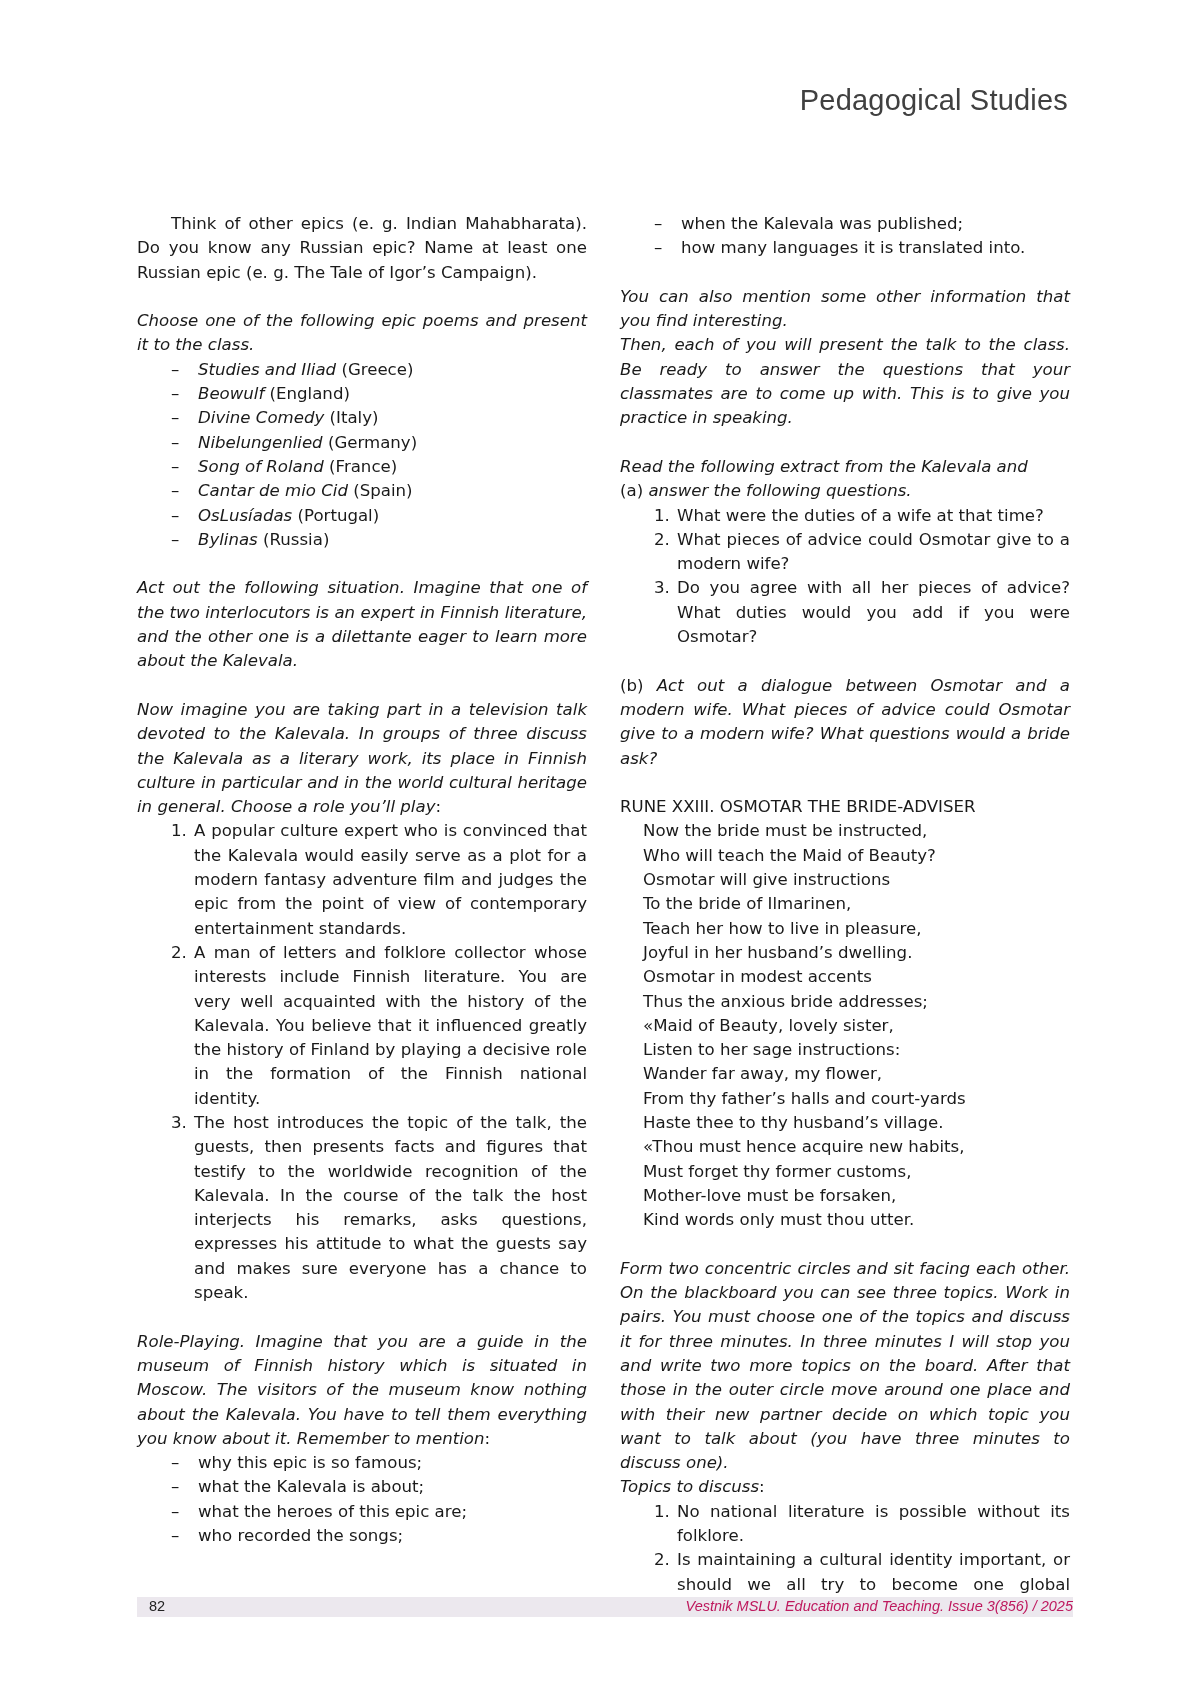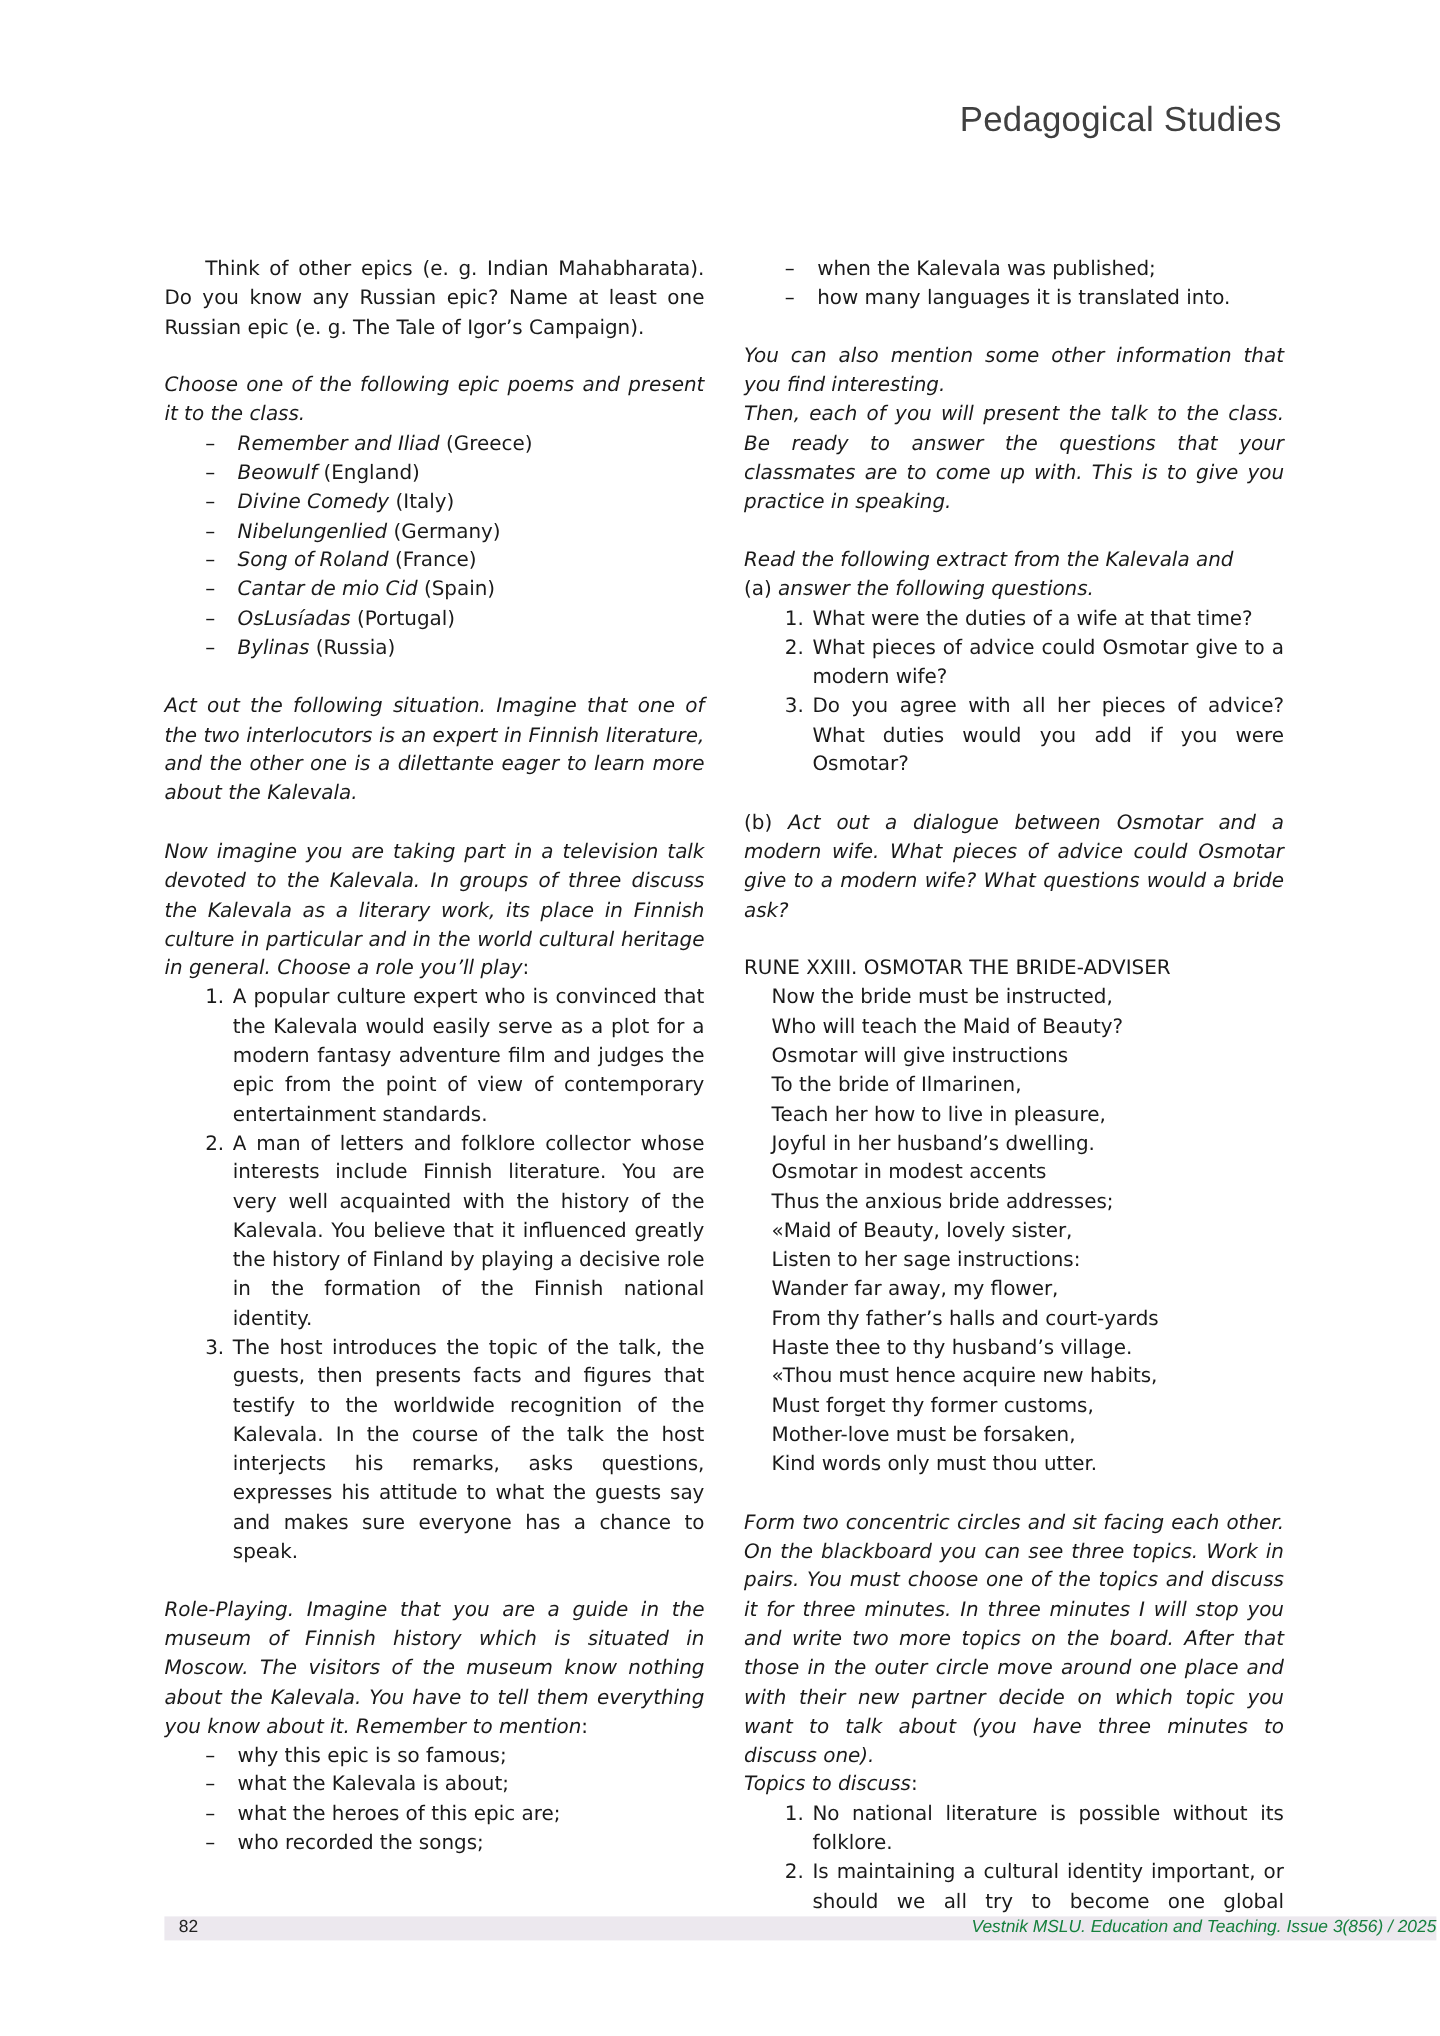"Remember and Iliad" span.it { text: Remember -> Studies }
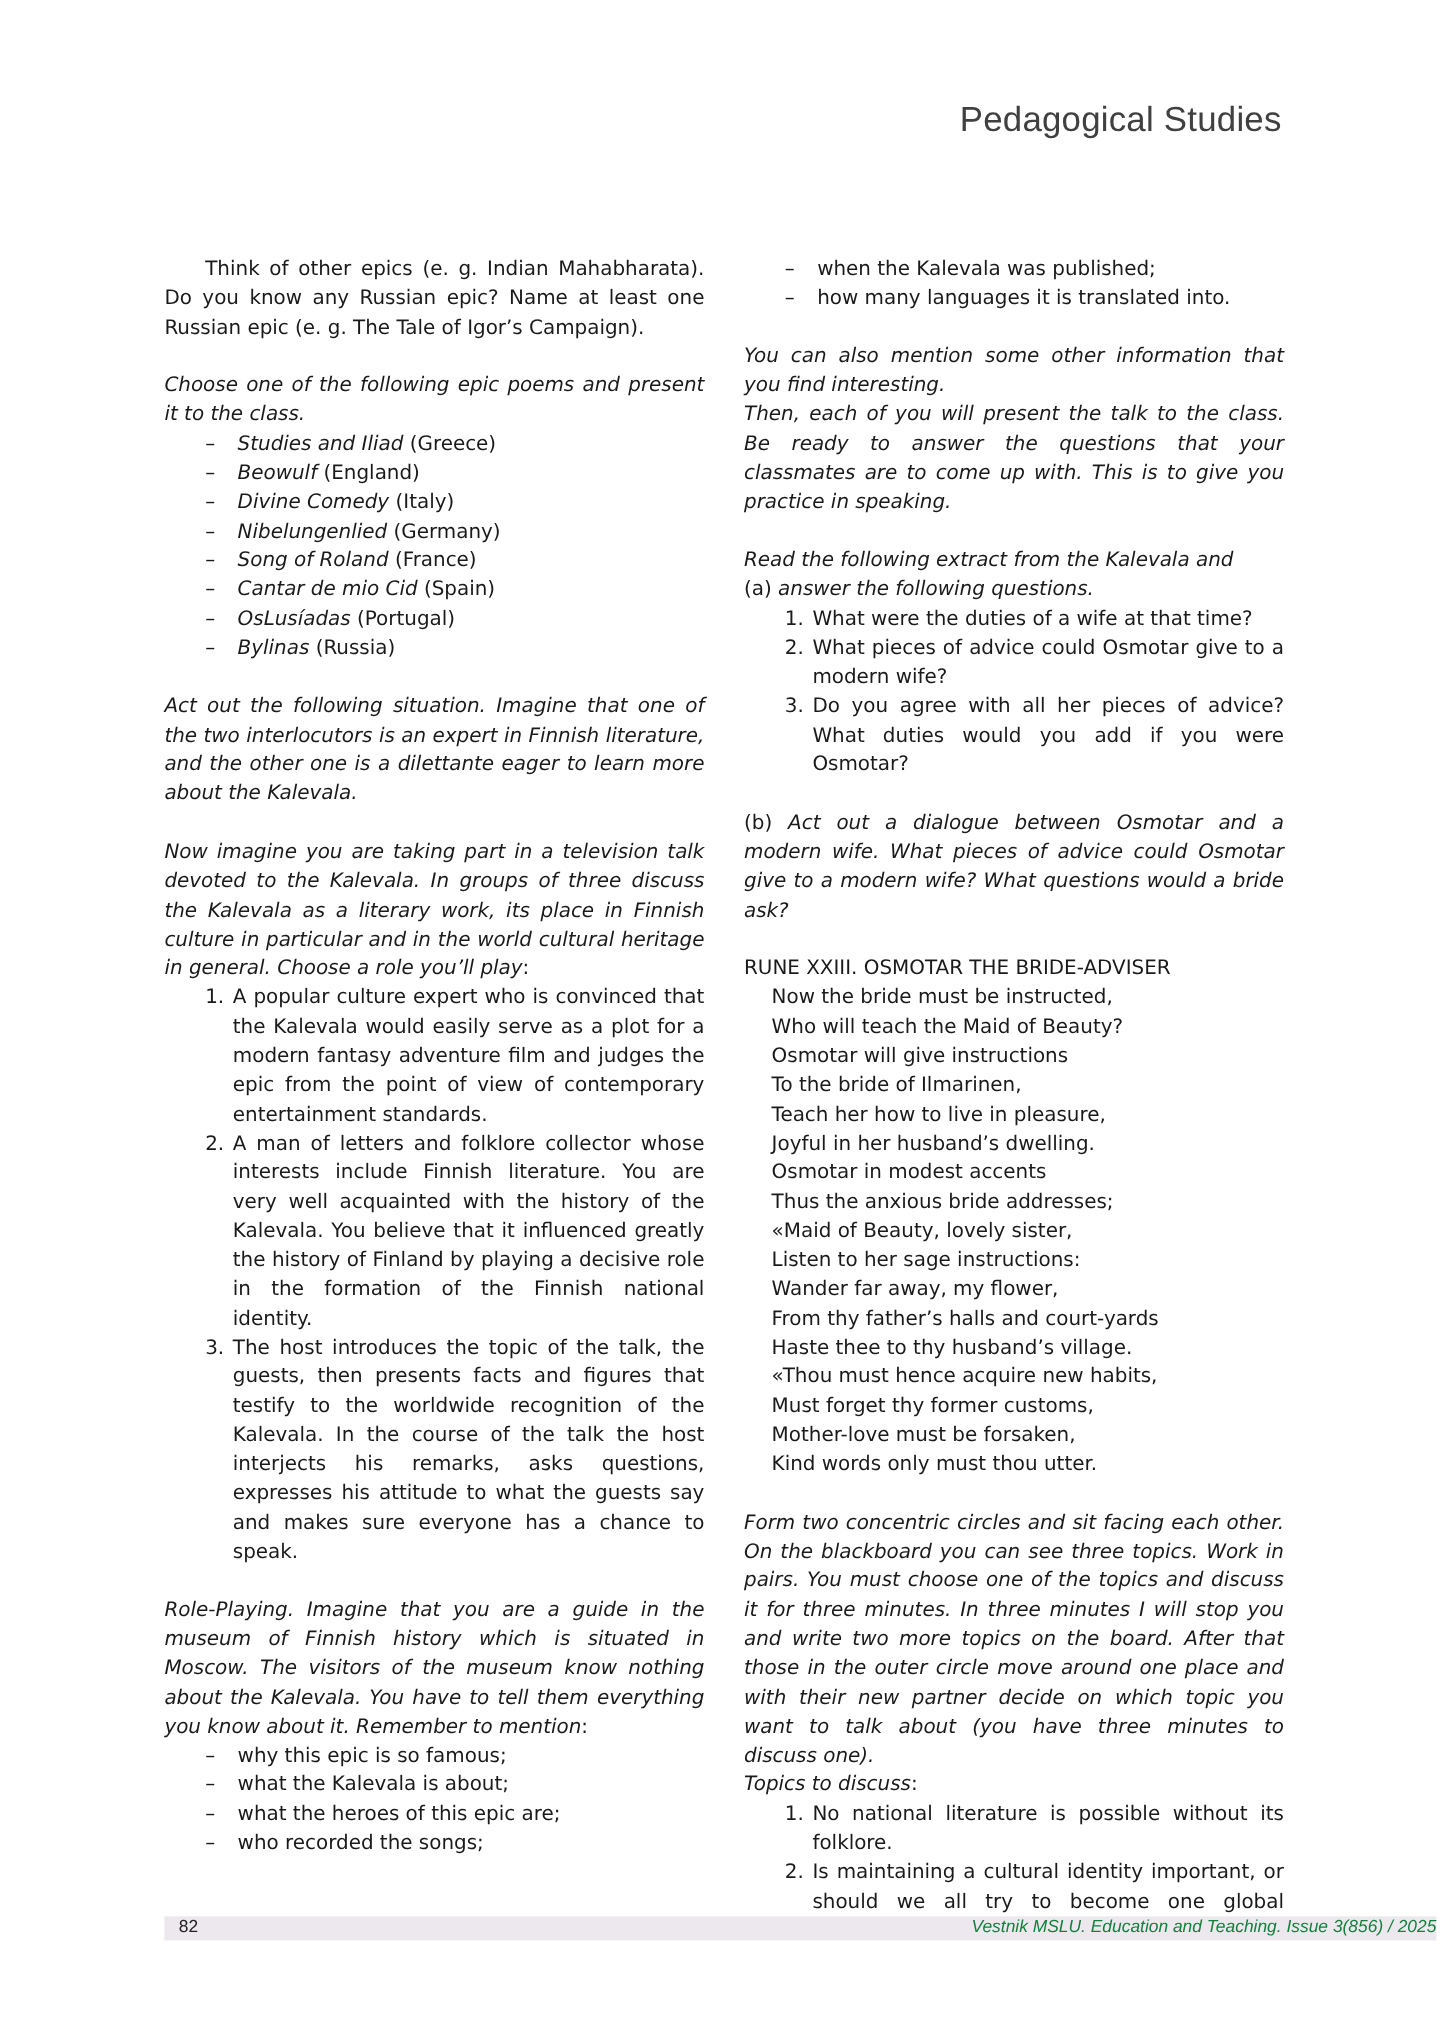"82" .footer-bar { width: 1060px -> 936px }
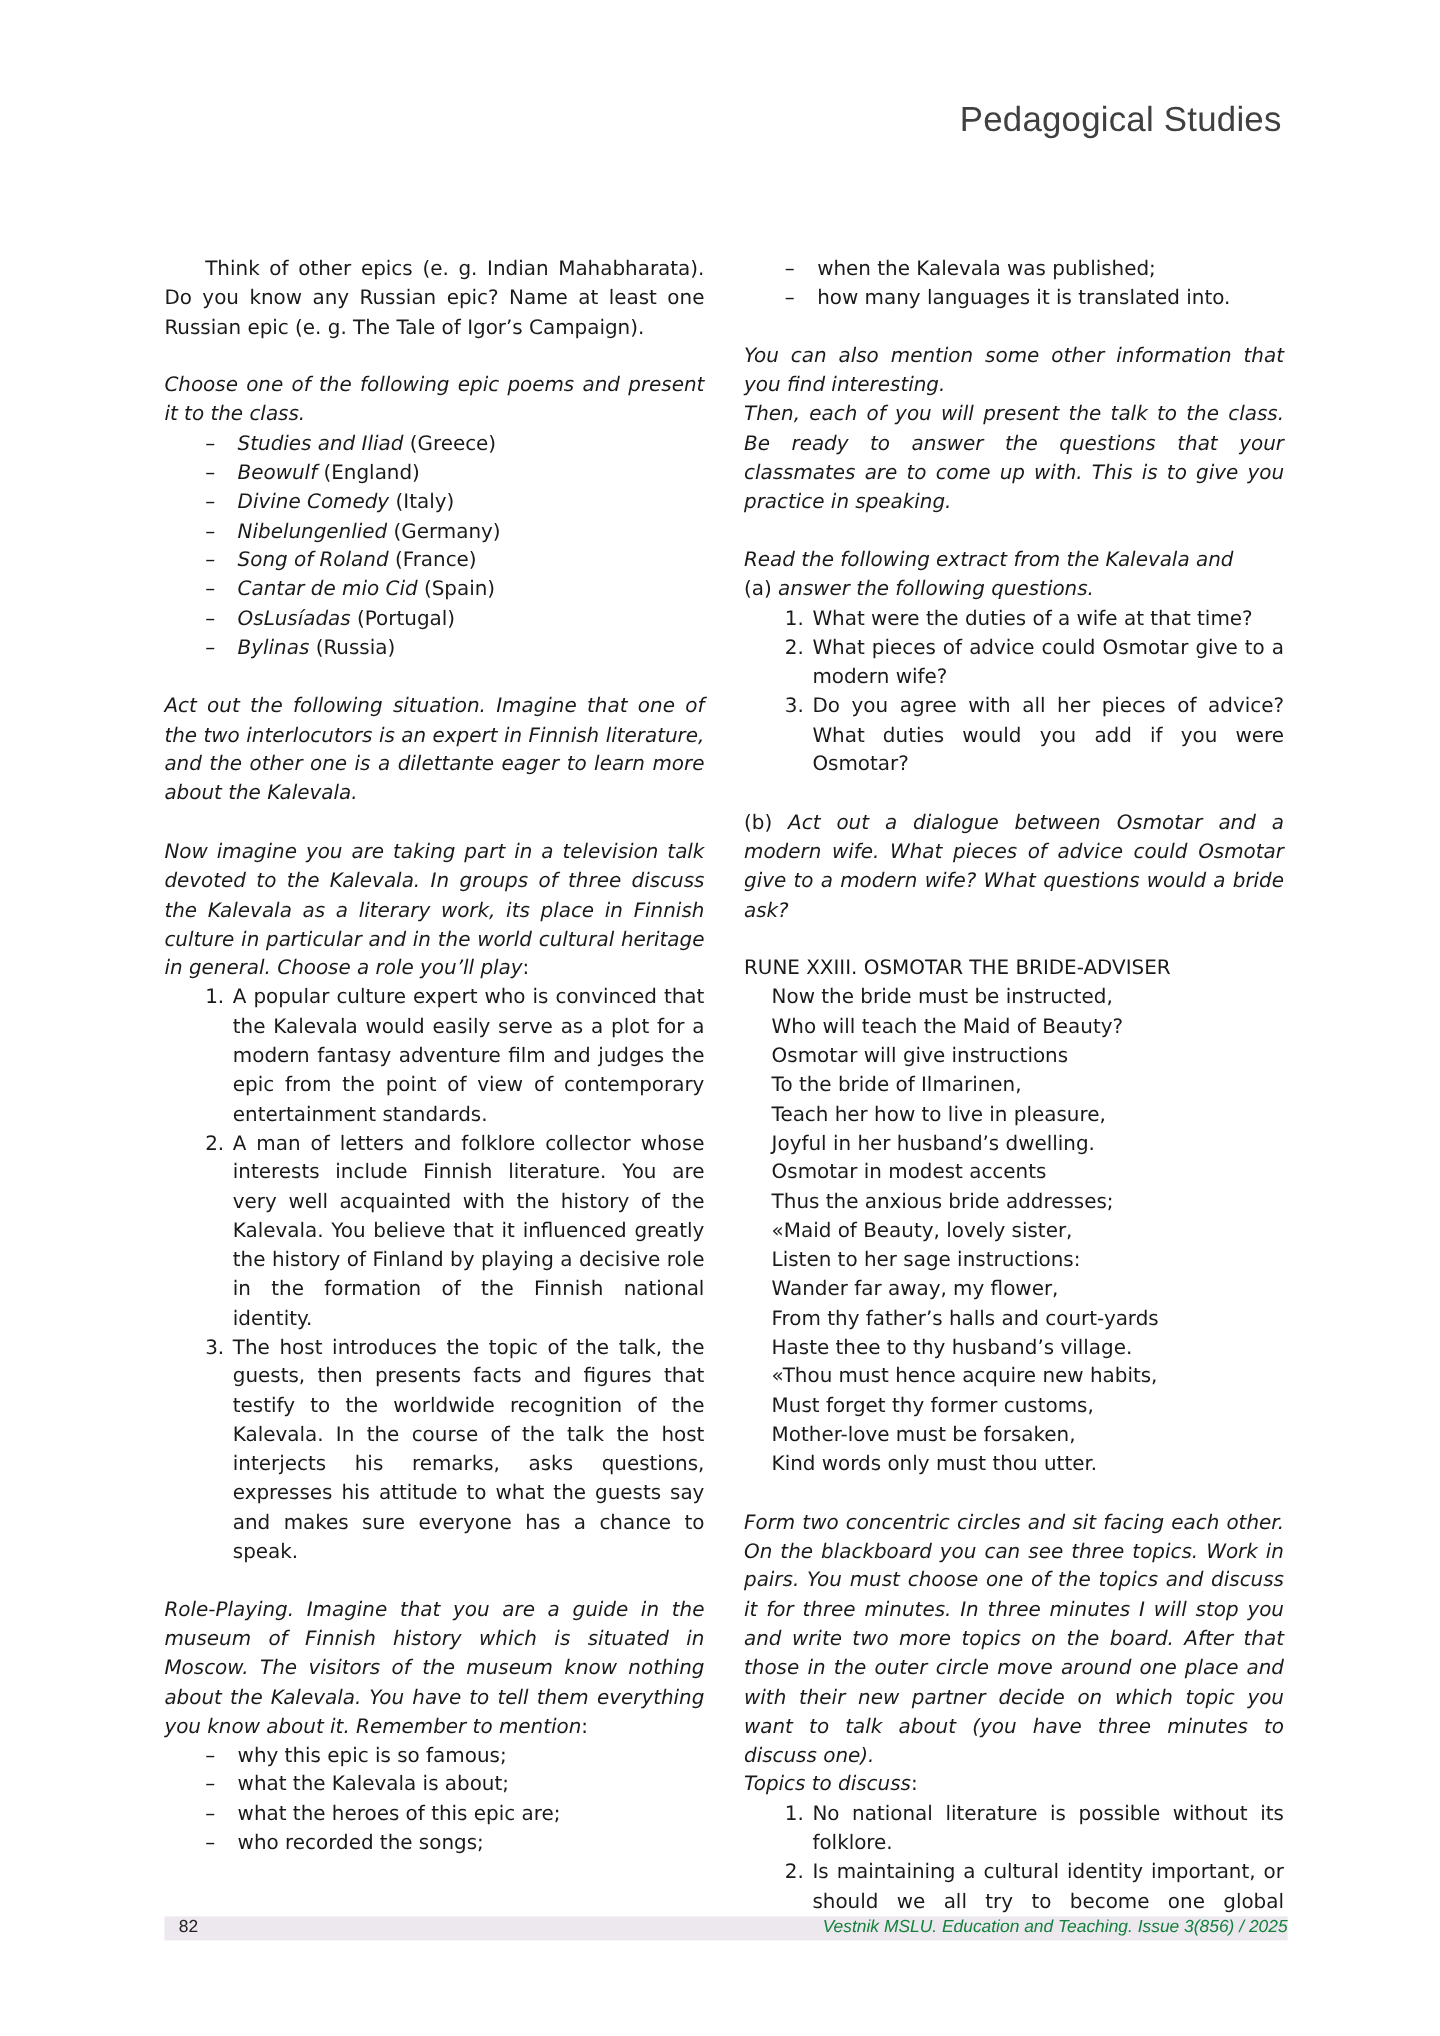"Vestnik MSLU. Education and Teaching." .footer-journal { color: #15803d -> #be185d }
